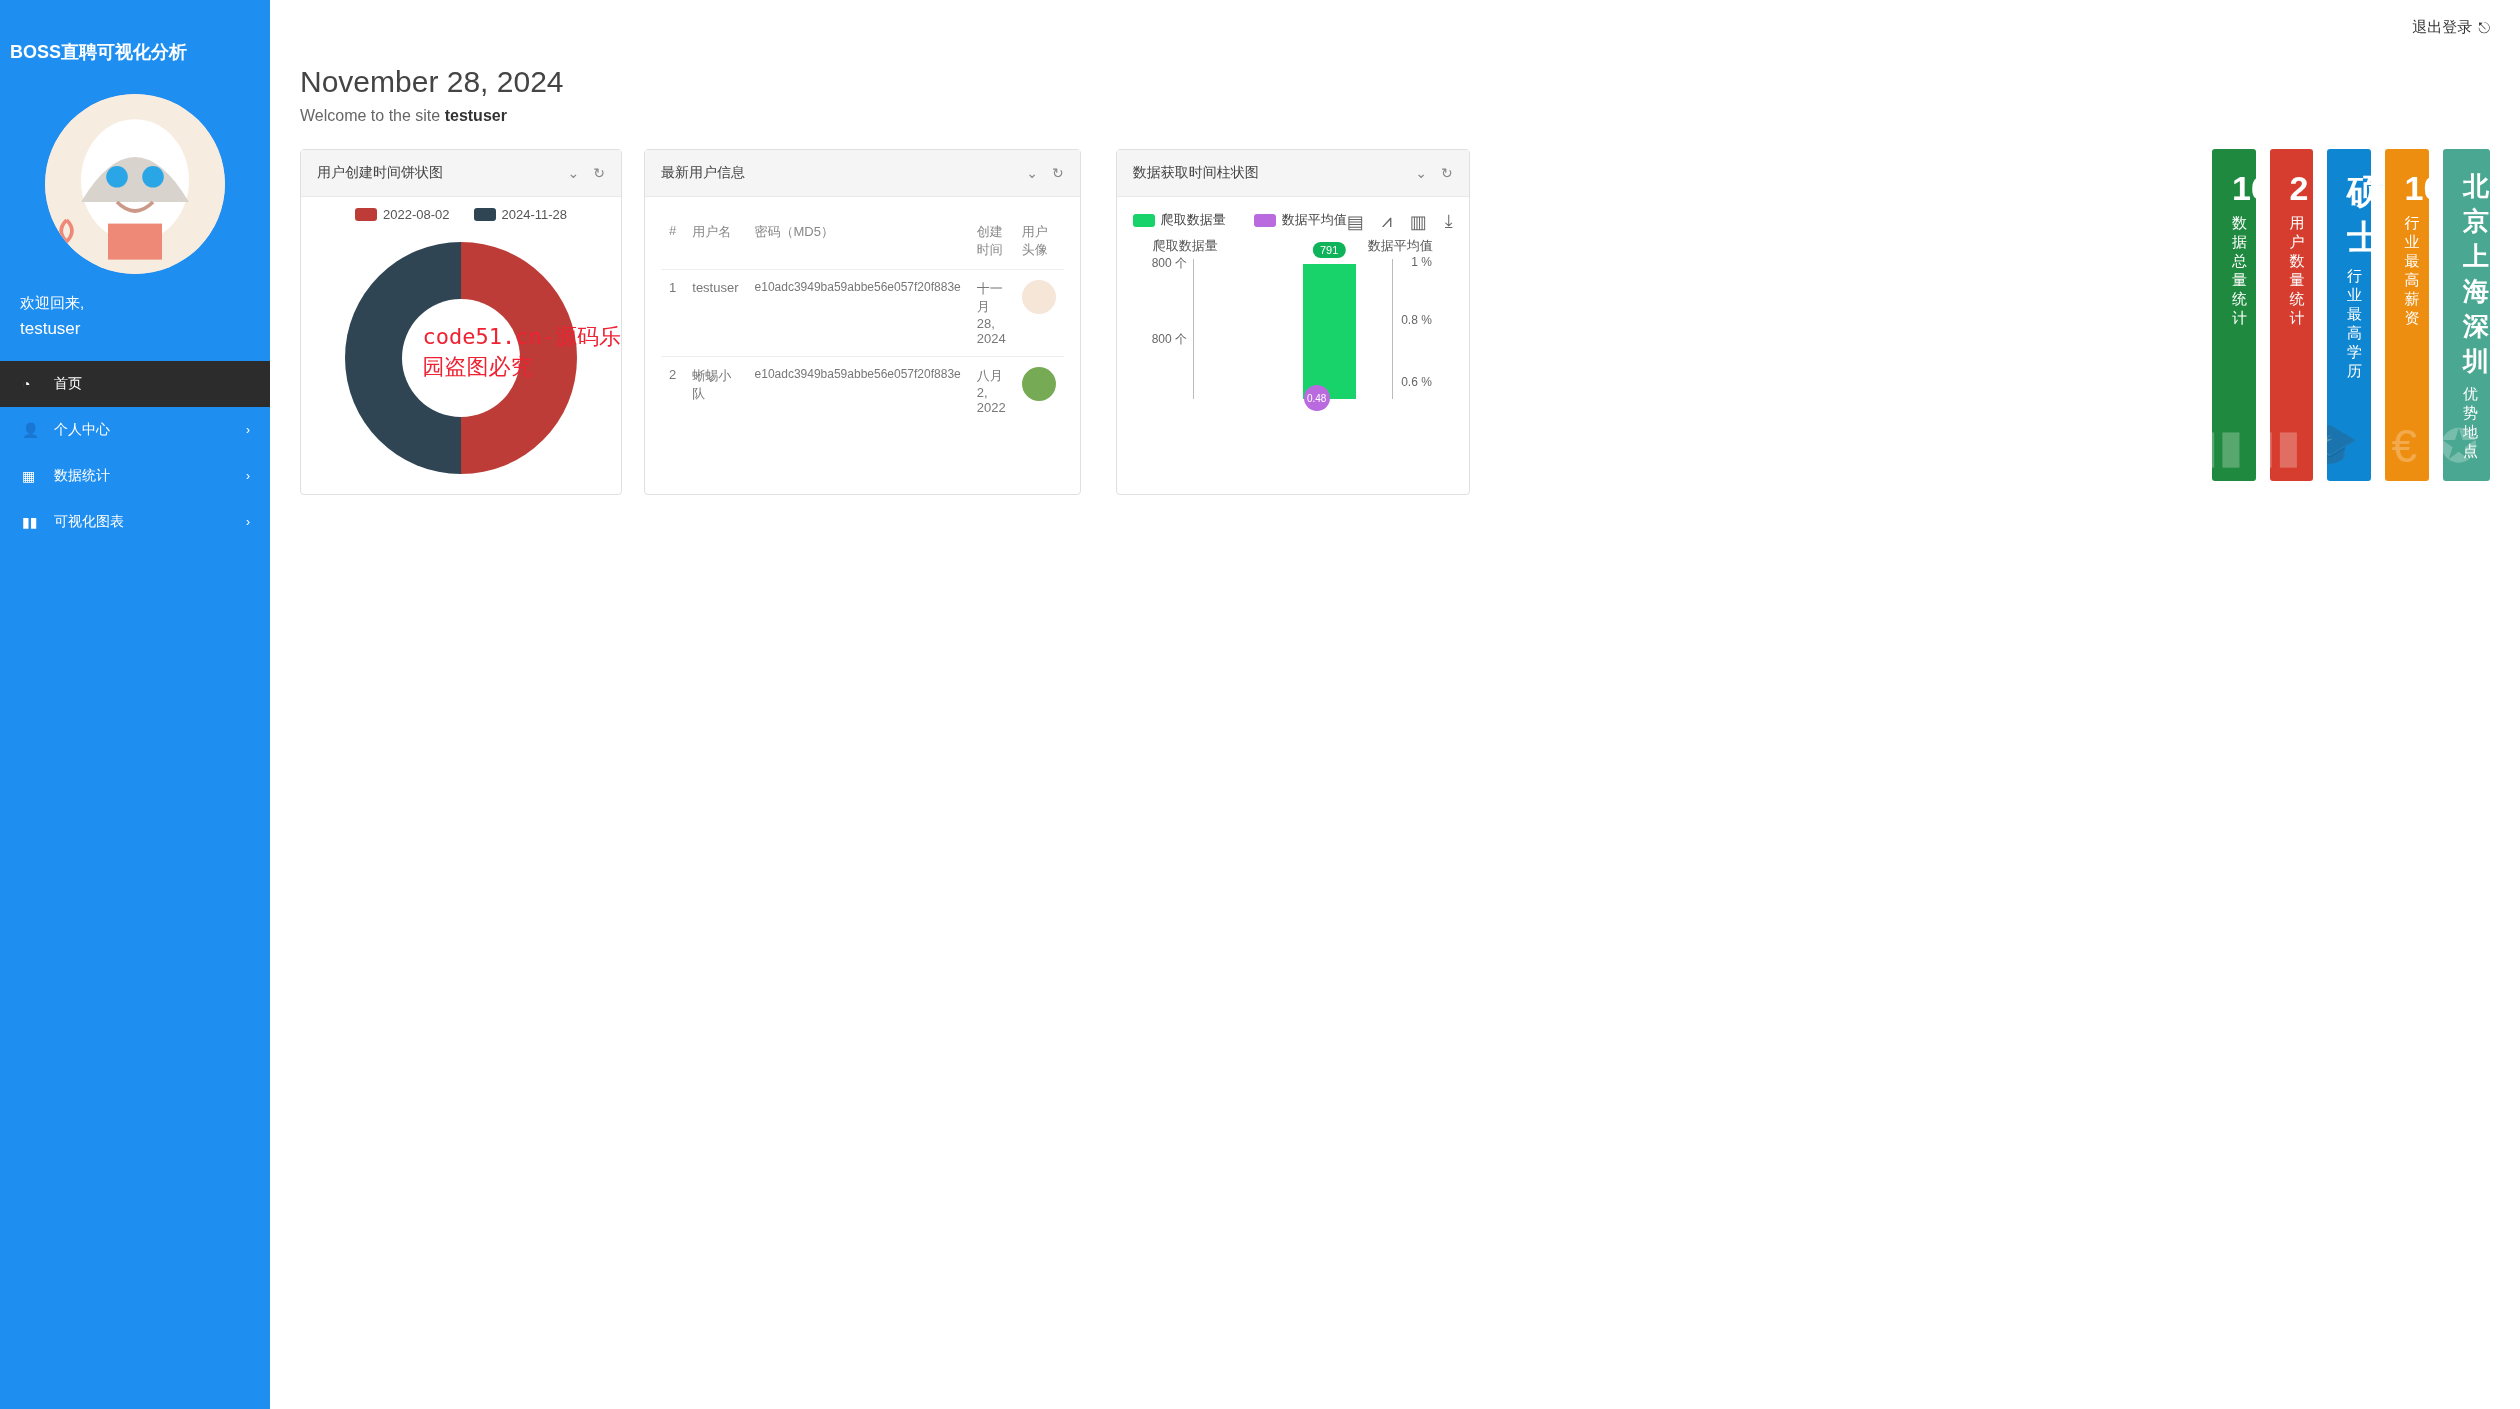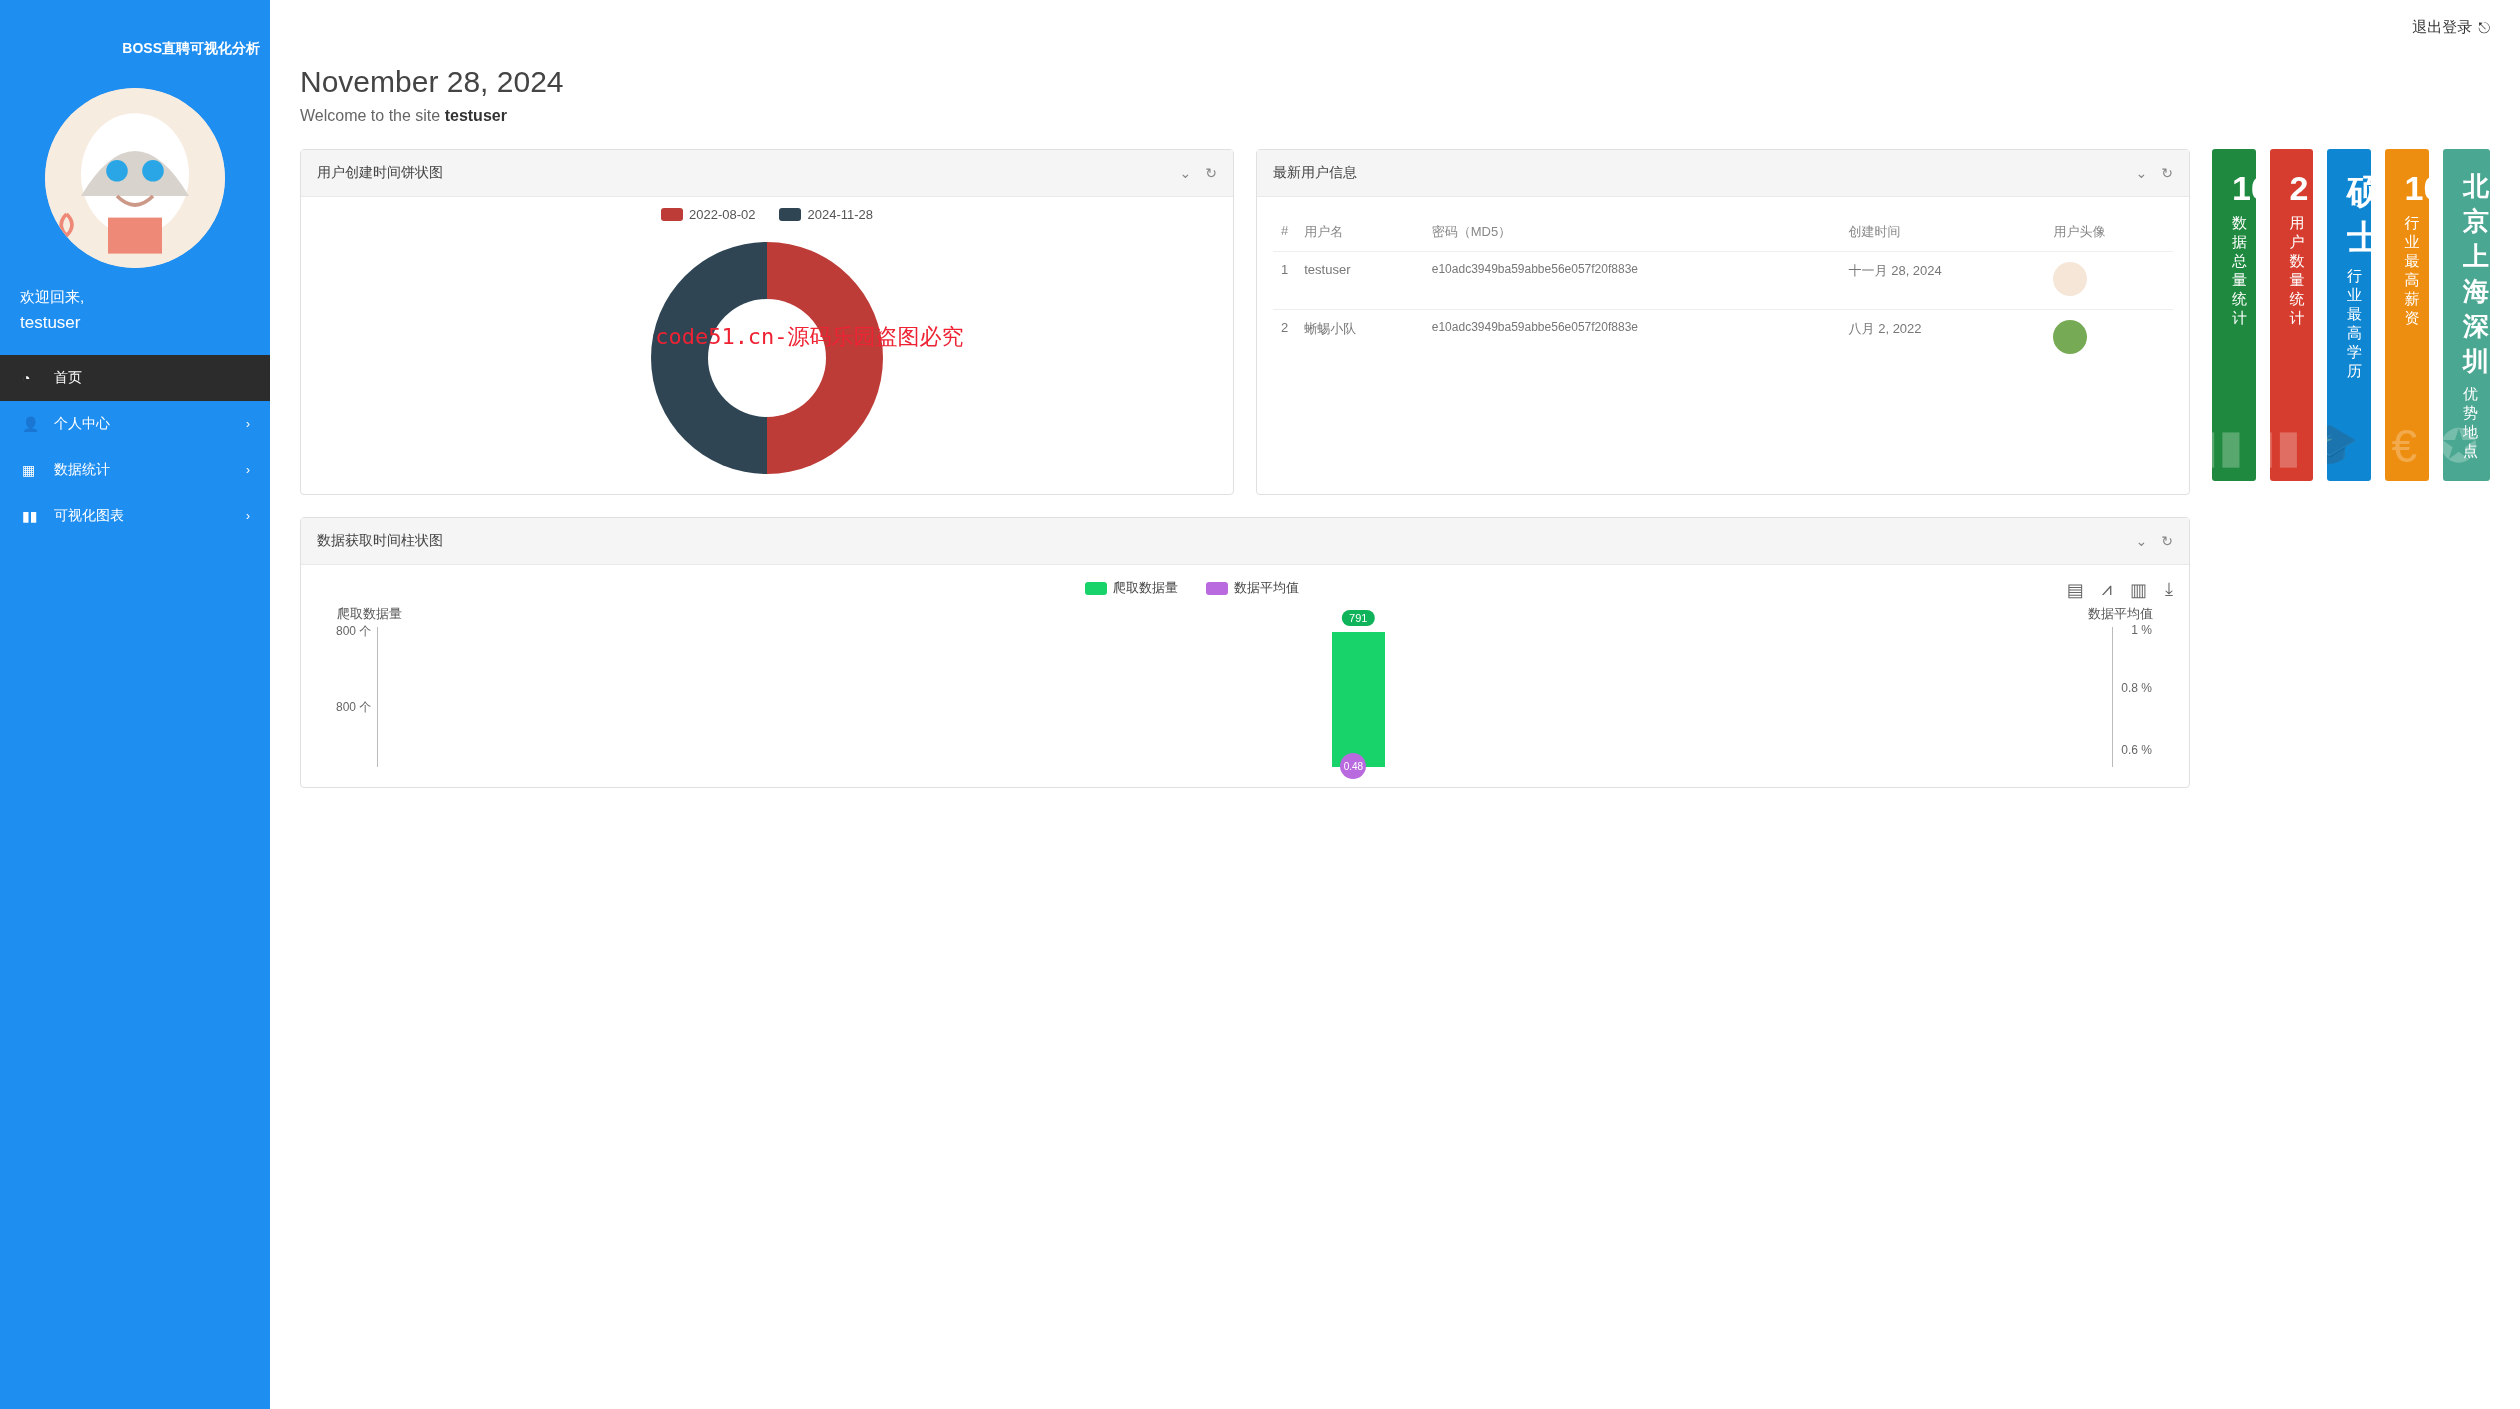"BOSS直聘可视化分析" .brand { font-size: 14px -> 18px; text-align: right -> left }
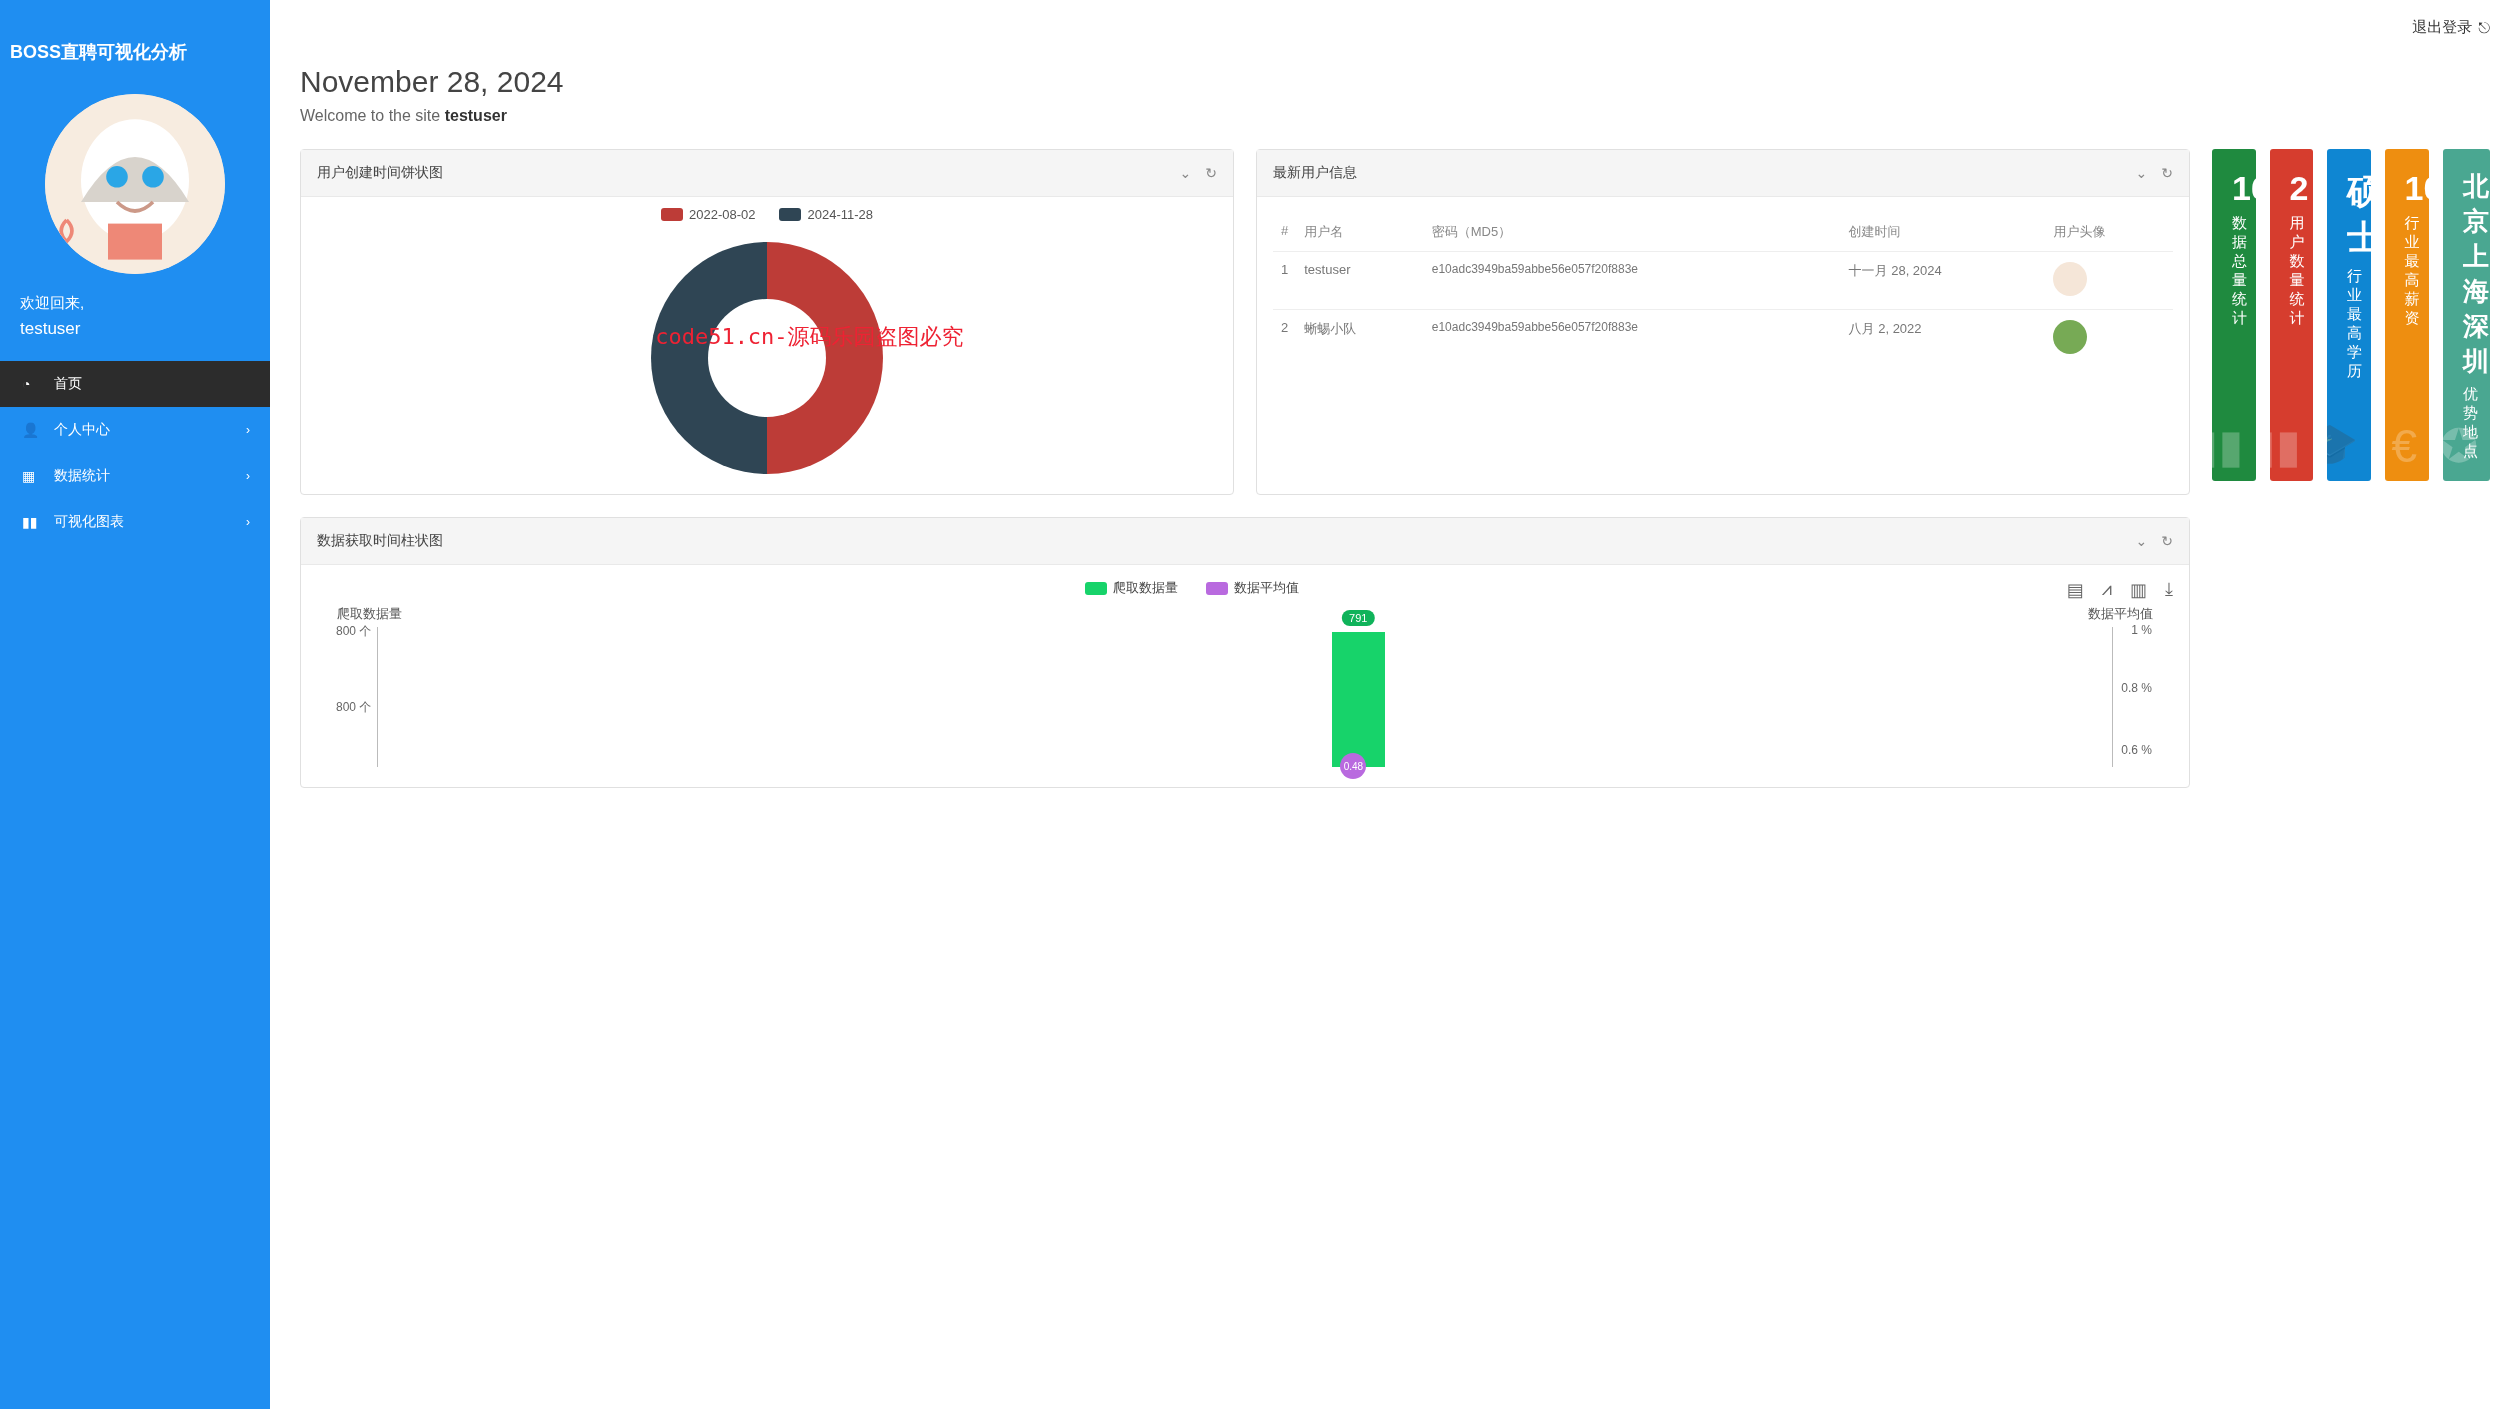"用户创建时间饼状图" .col-left { flex-direction: column -> none; gap: 22px -> 35px }
